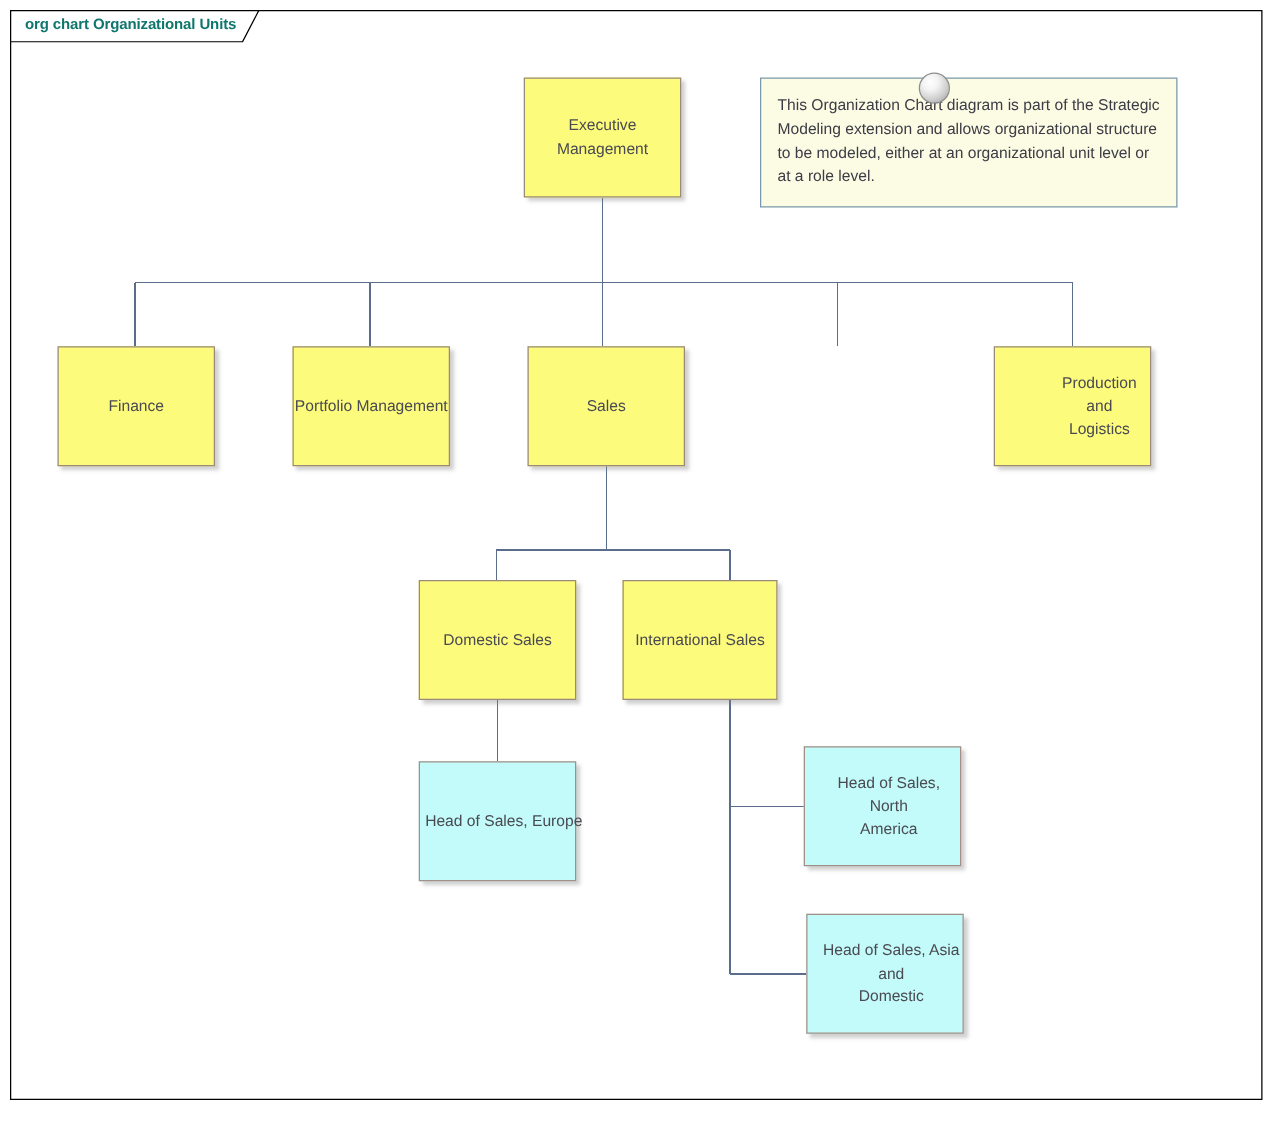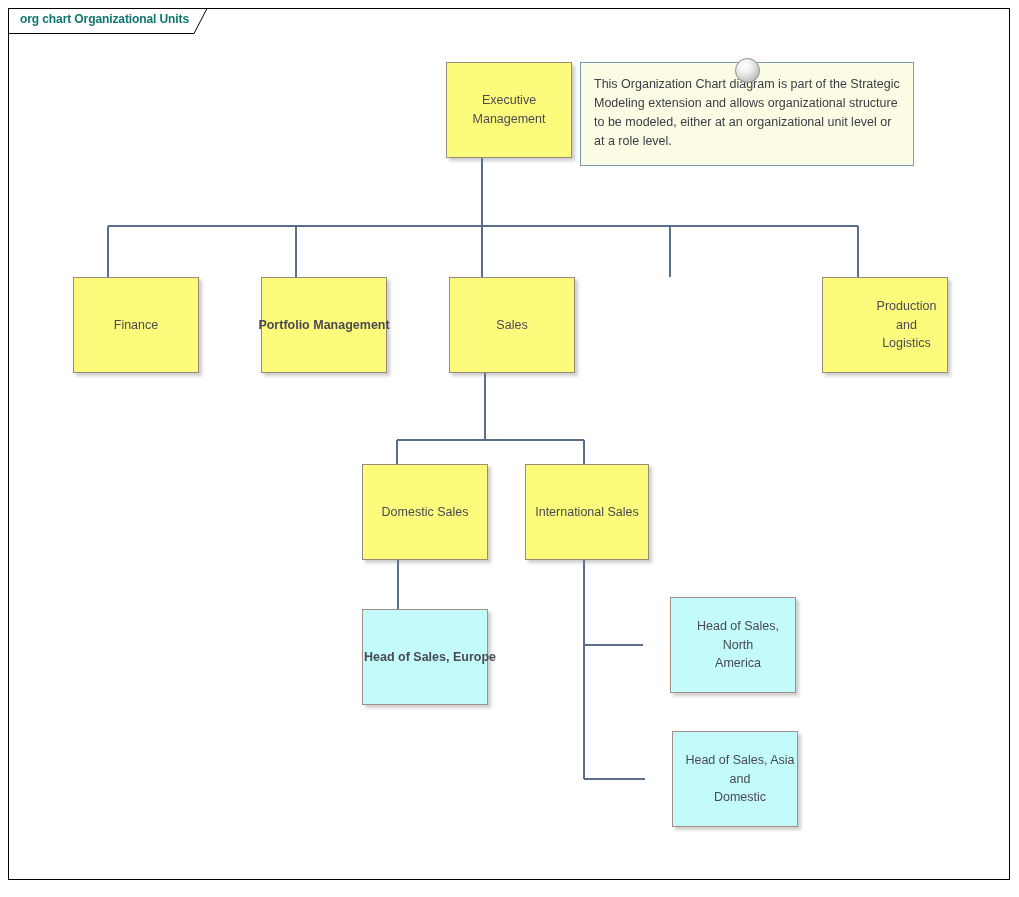"This Organization Chart diagram is" .note { margin-left: none -> 28px }
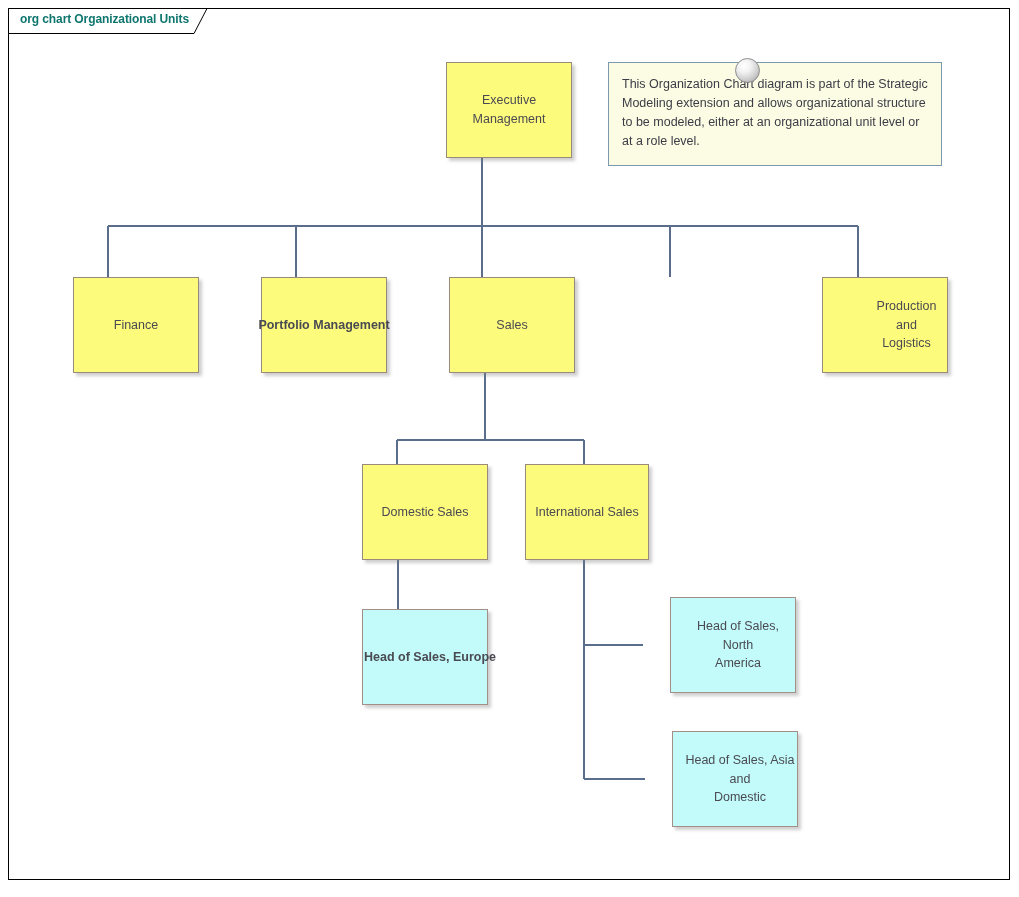"Executive" .node { margin-left: 27px -> none }
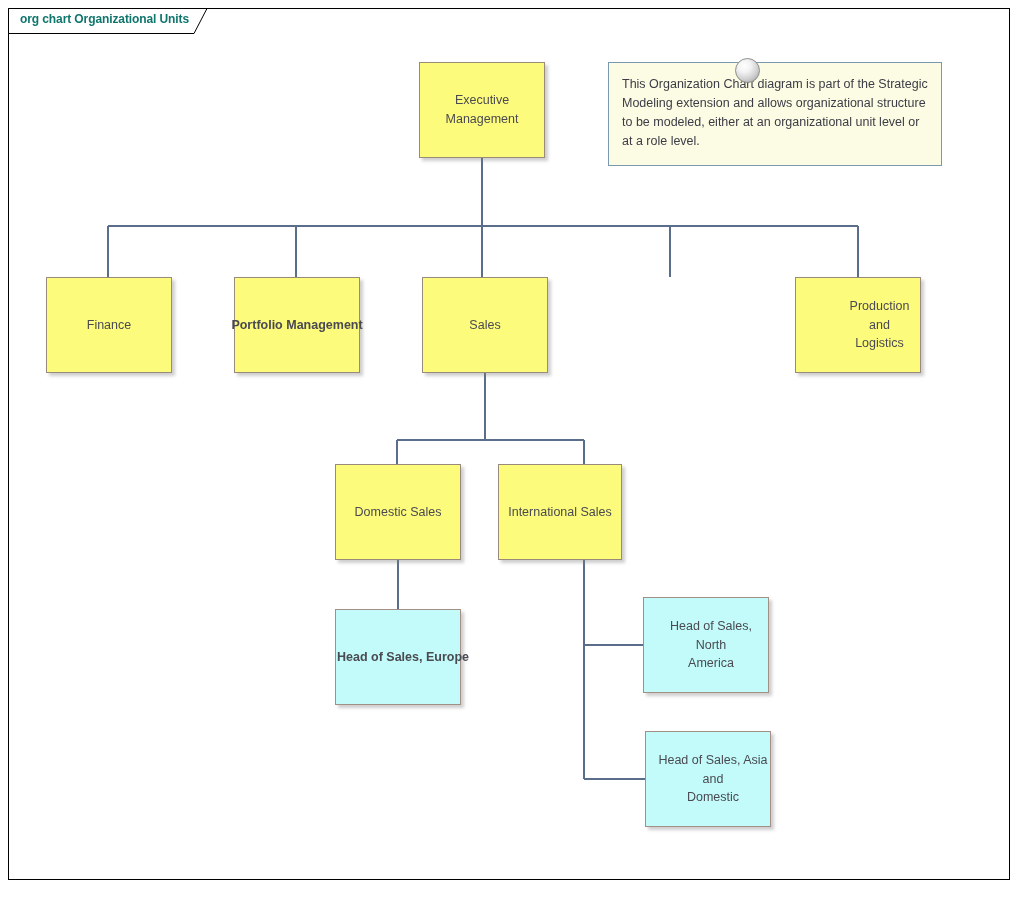"Portfolio Management" .node.overflow .node-label { font-weight: bold -> none }
